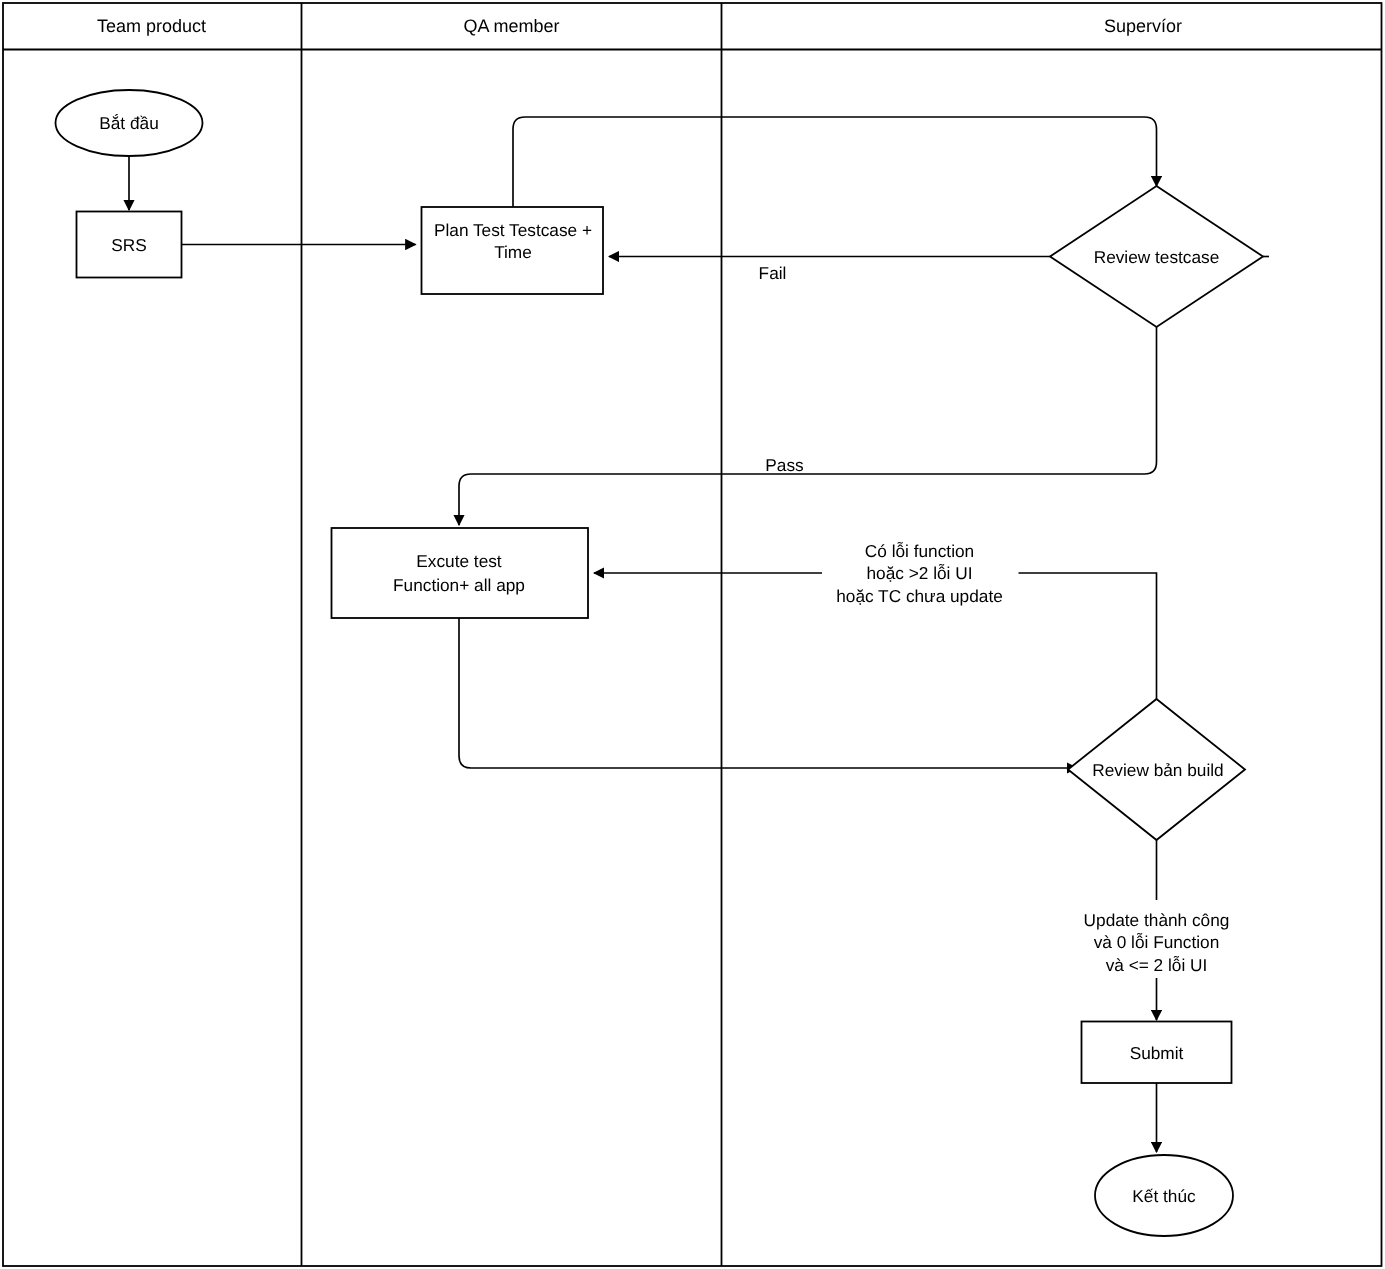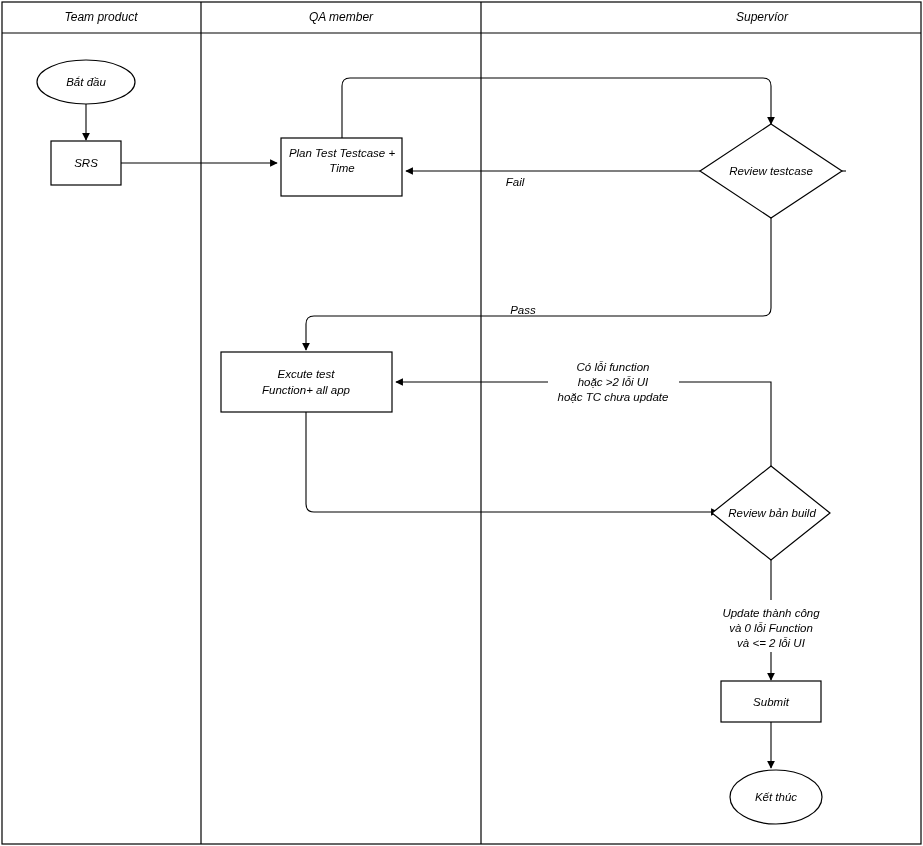"Team product" #diagram-root { font-style: italic -> none }
